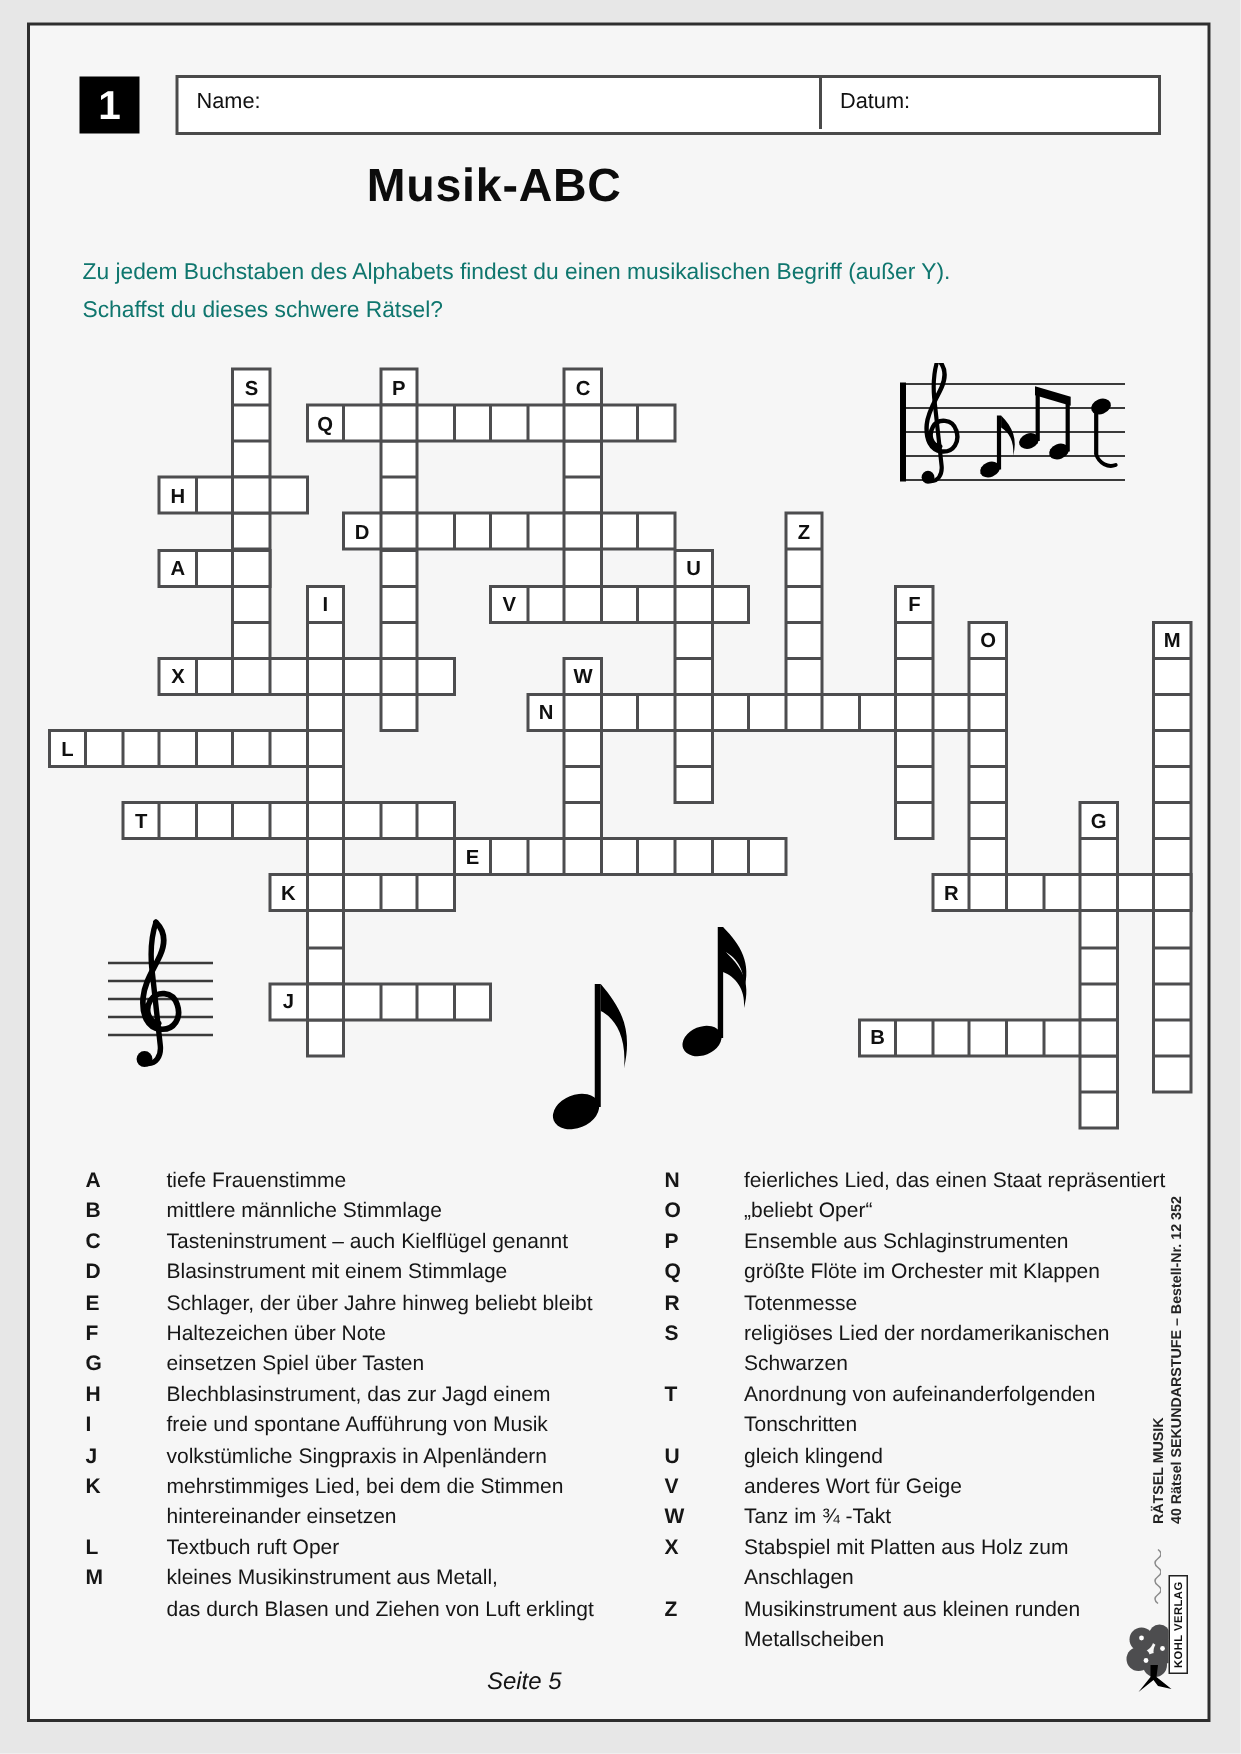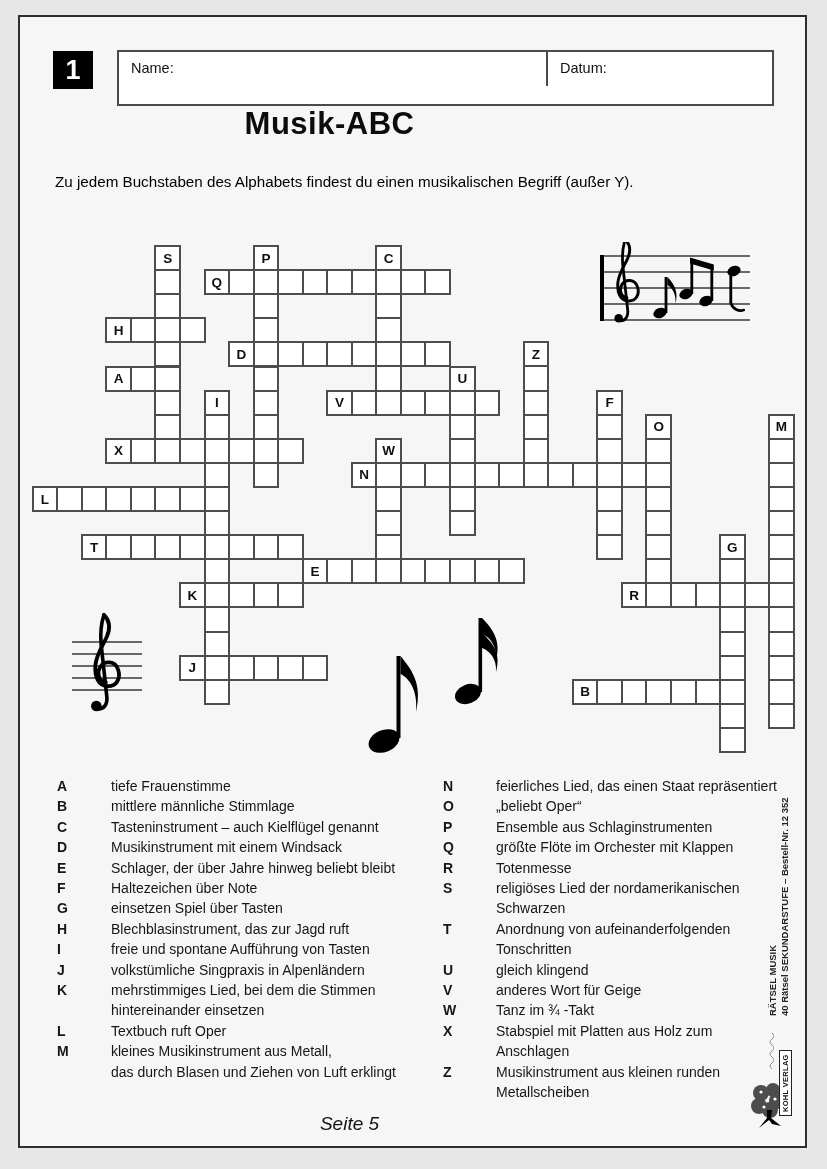"Name:" .head-box { height: 56px -> 40px }
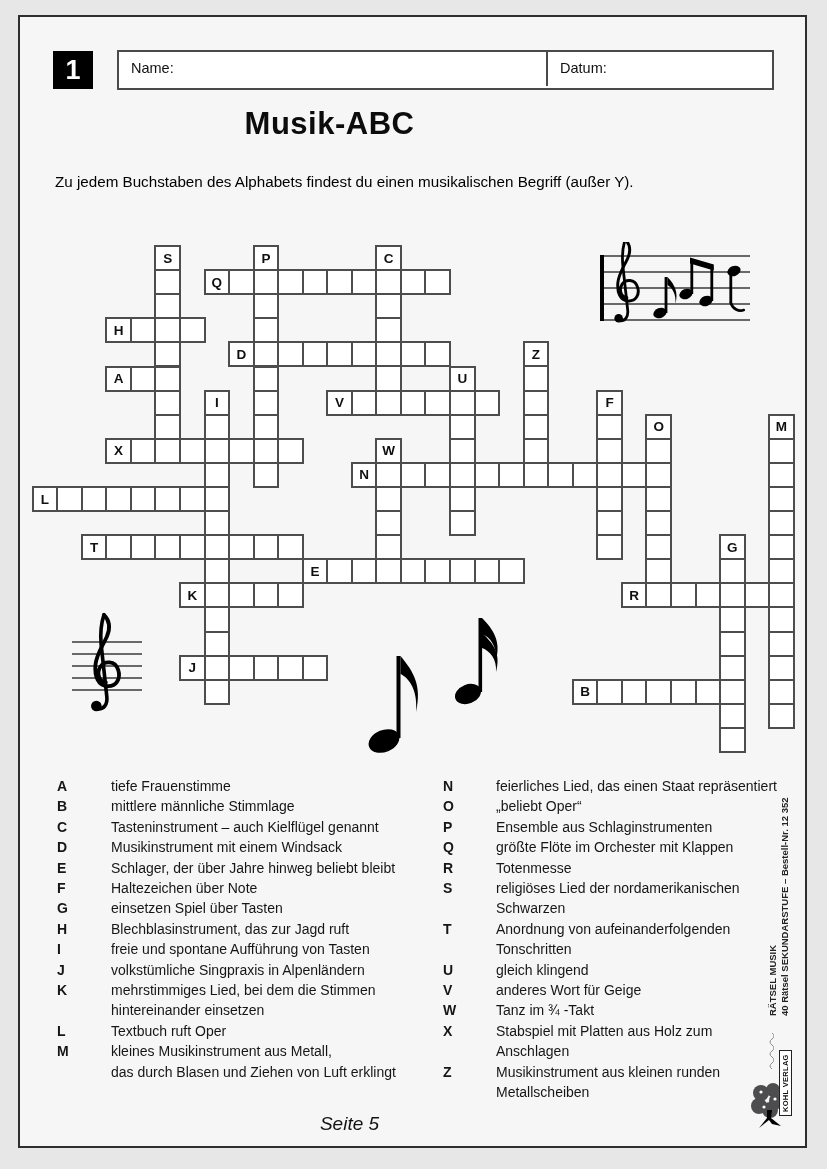"Zu jedem Buchstaben des Alphabets" .intro { color: #000000 -> #0f766e }
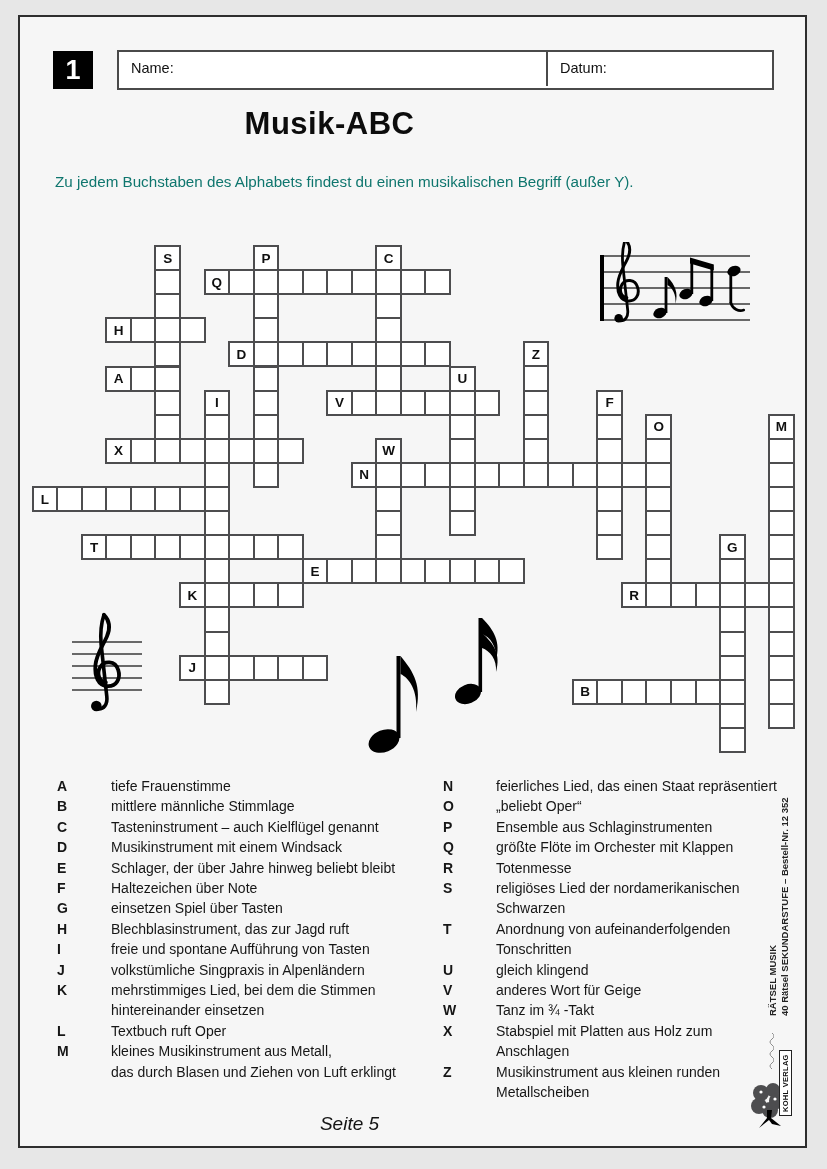"Schaffst du dieses schwere Rätsel?" div { html: none -> <div>Schaffst du dieses schwere Rätsel?</div> }
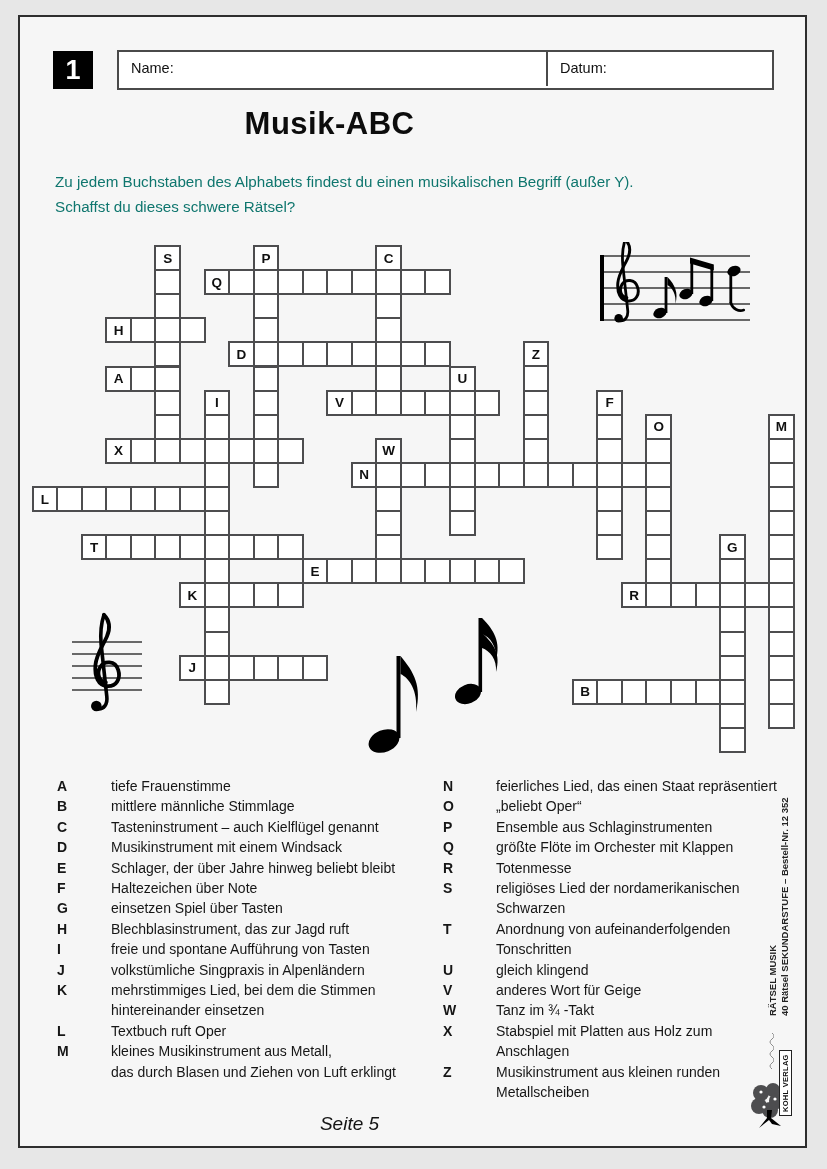"Musikinstrument mit einem Windsack" span.clue-text { text: Musikinstrument mit einem Windsack -> Blasinstrument mit einem Stimmlage }
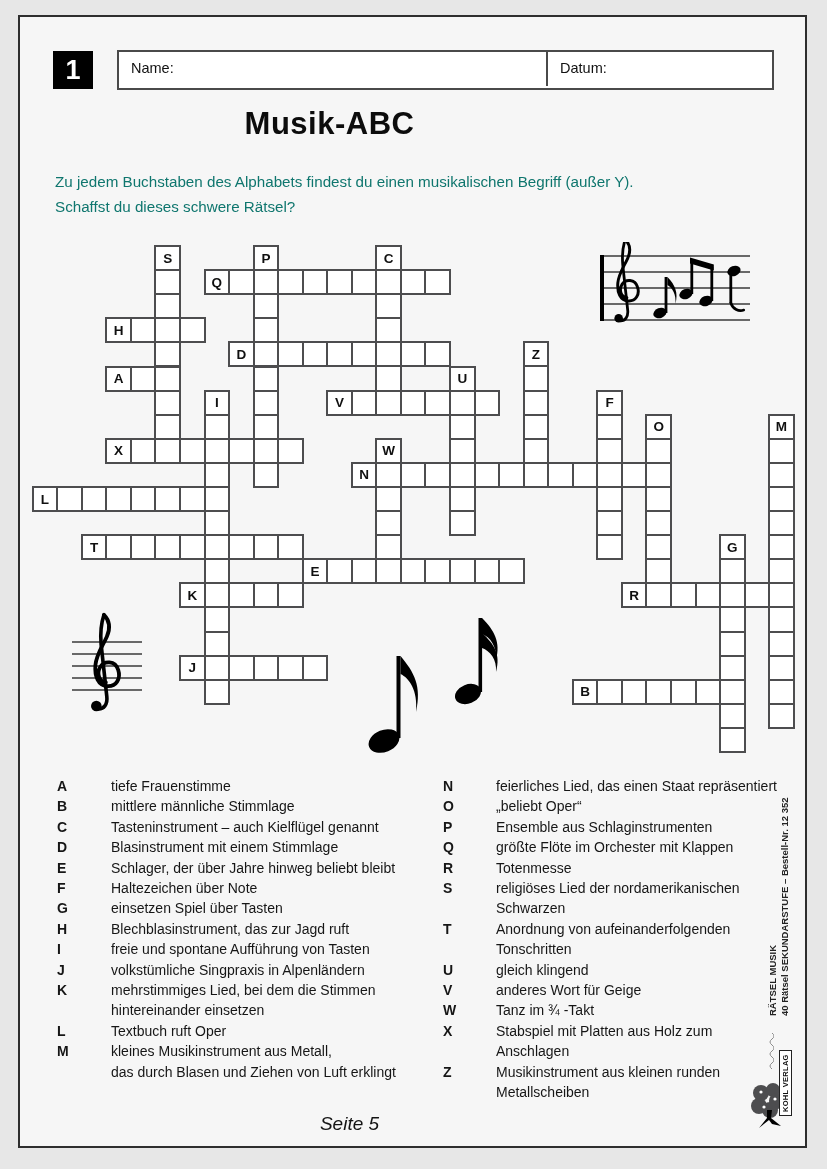"Blechblasinstrument, das zur Jagd ruft" span.clue-text { text: ruft -> einem }
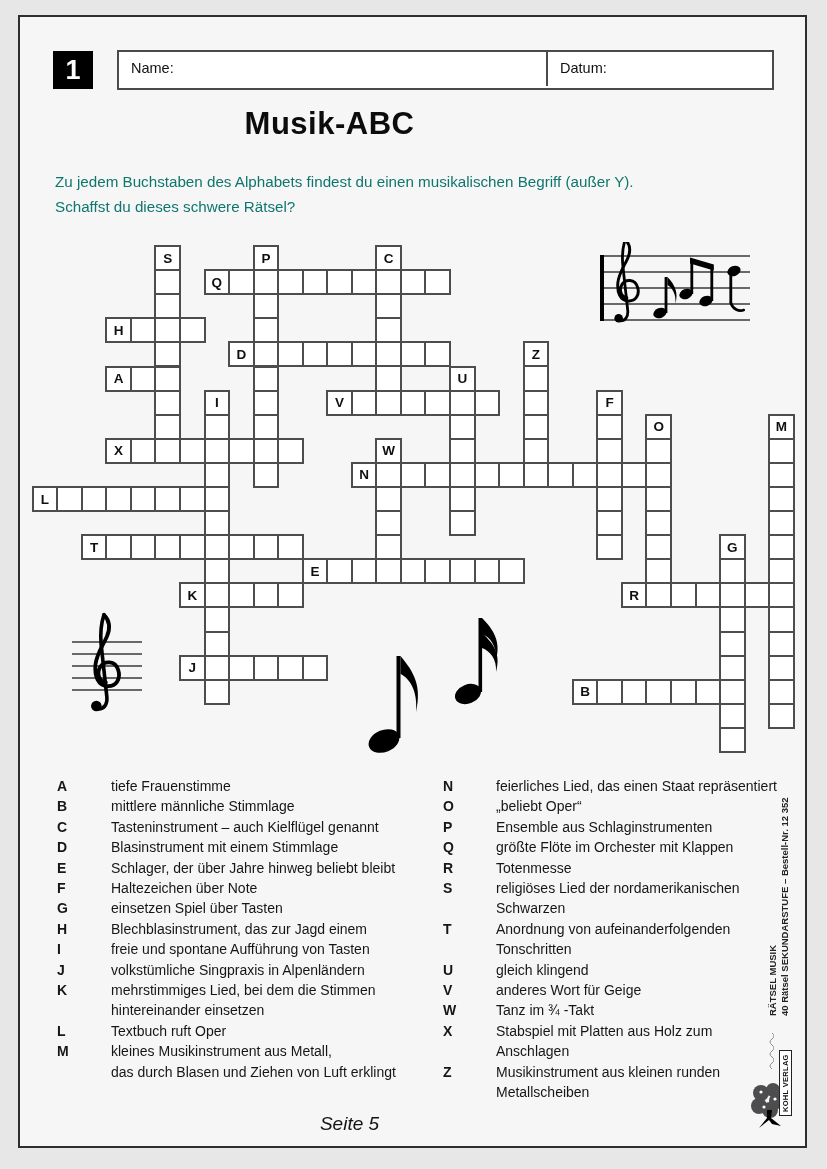"freie und spontane Aufführung von" span.clue-text { text: Tasten -> Musik }
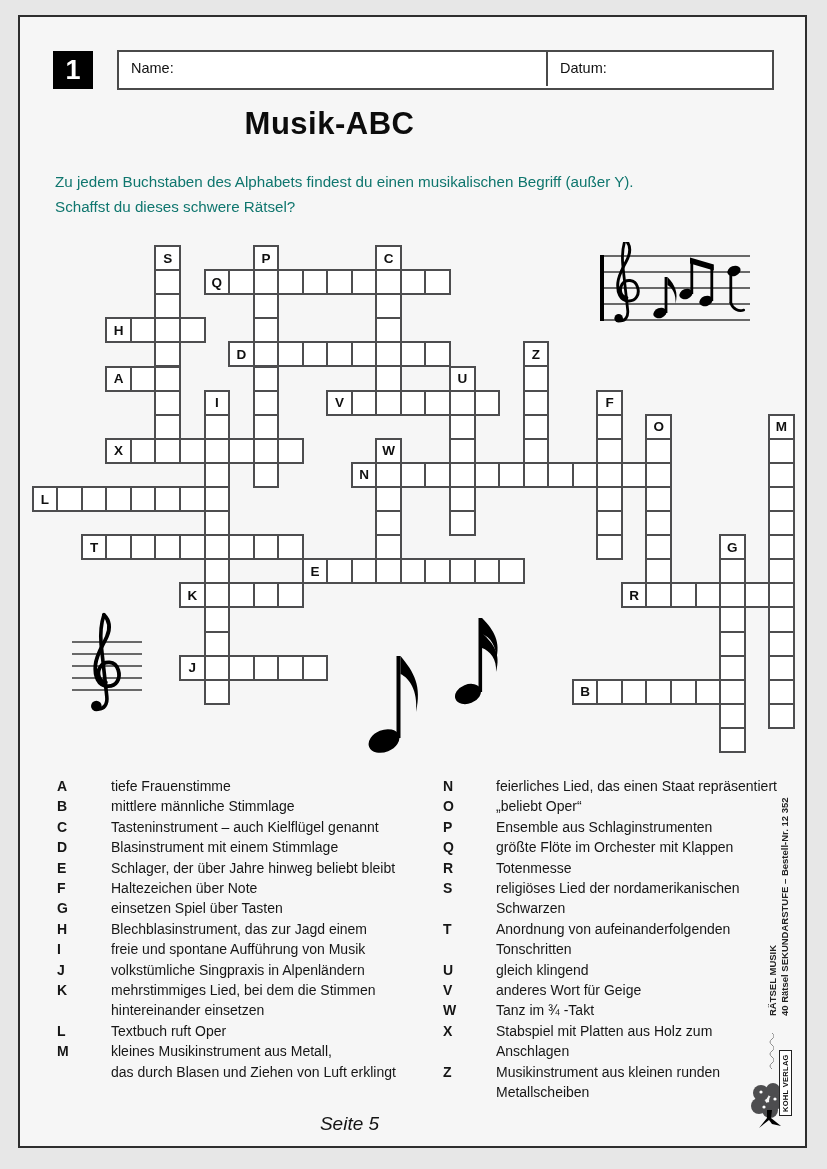"Seite 5" .footer { font-size: 19px -> 16px }
